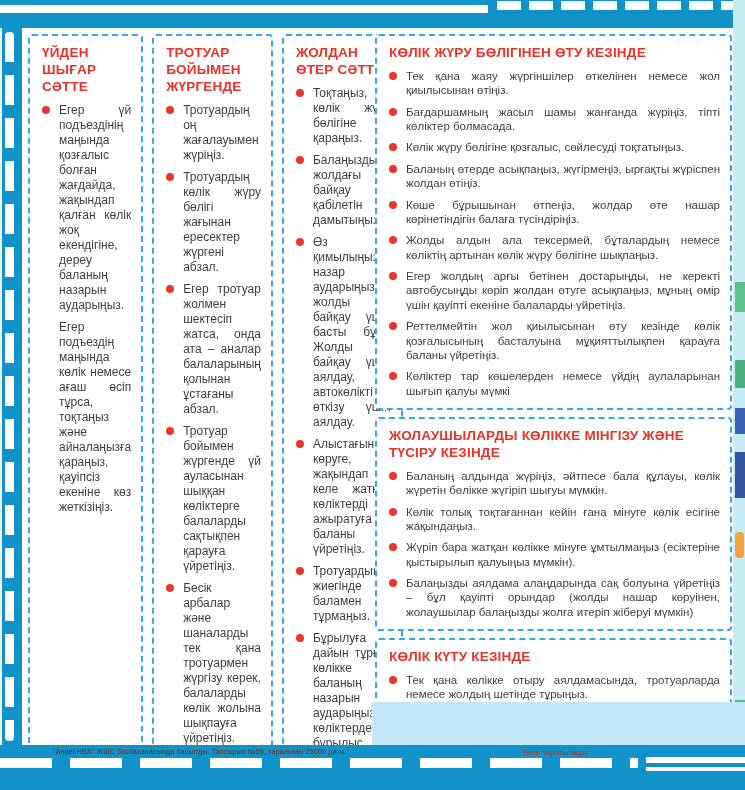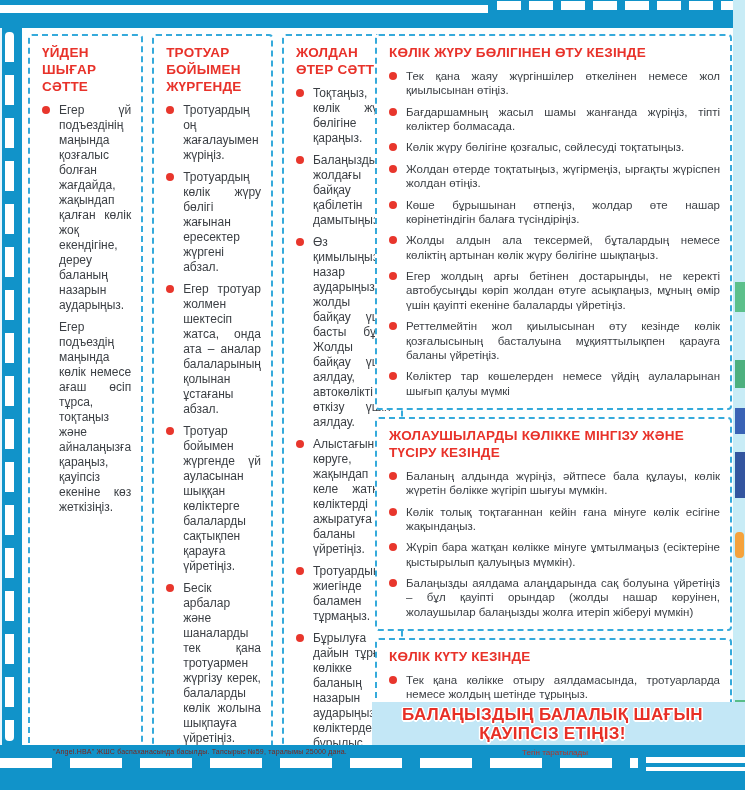"Жолдан өтерде тоқтатыңыз, жүгірмеңіз," span.item-text { text: Жолдан өтерде тоқтатыңыз -> Баланың өтерде асықпаңыз }
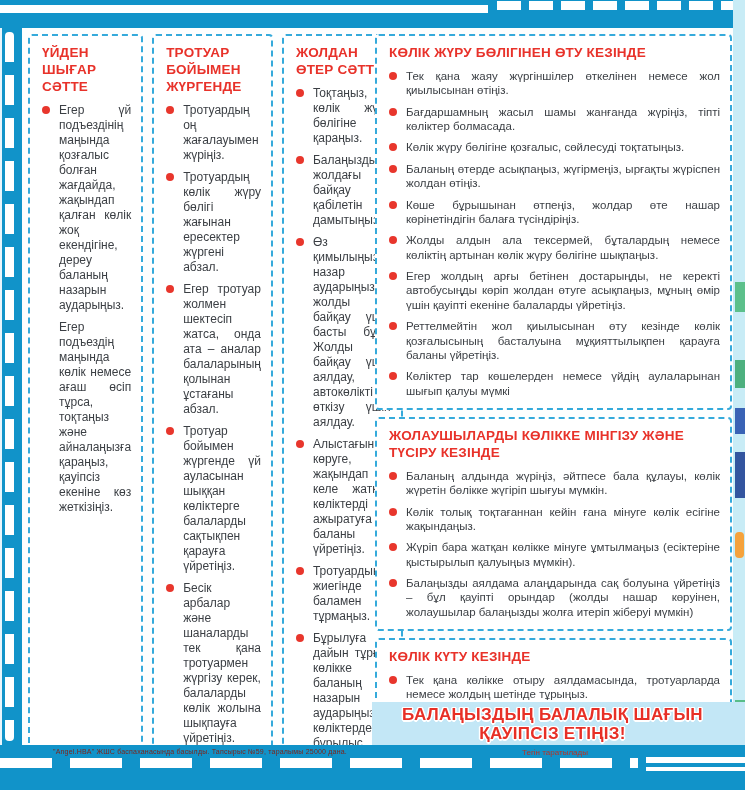"БАЛАҢЫЗДЫҢ БАЛАЛЫҚ ШАҒЫН ҚАУІПСІЗ" div.banner-text { html: <div>БАЛАҢЫЗДЫҢ БАЛАЛЫҚ ШАҒЫН ҚАУІПСІЗ ЕТІҢІЗ!</div> -> none }
